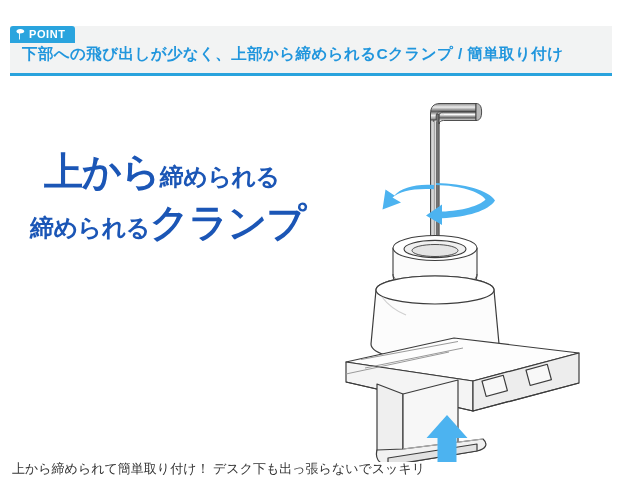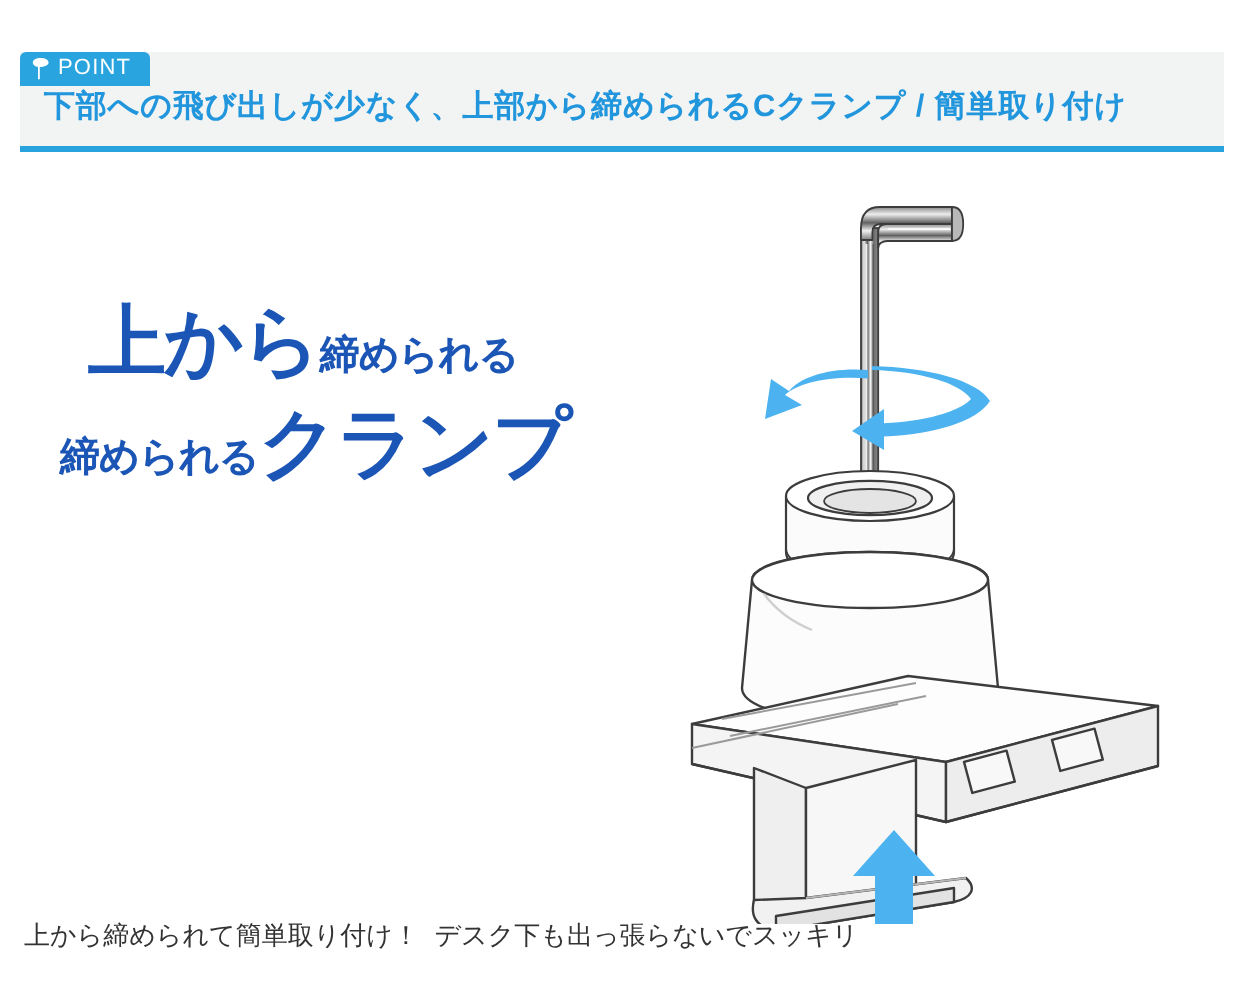"POINT" #point-badge .badge-text { font-weight: normal -> bold }
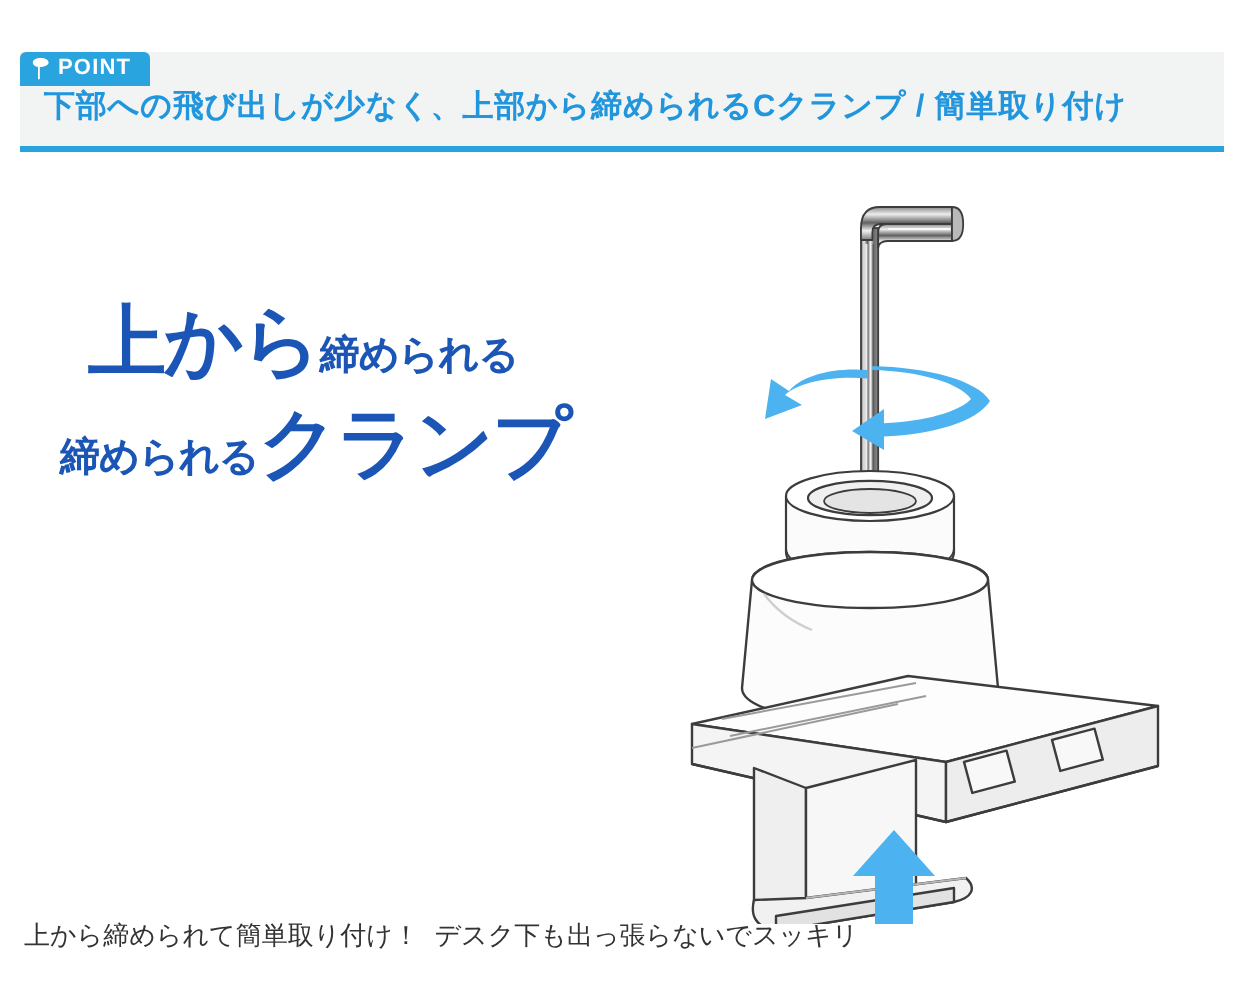"締められる" .copy-sm { font-size: 20px -> 24px }
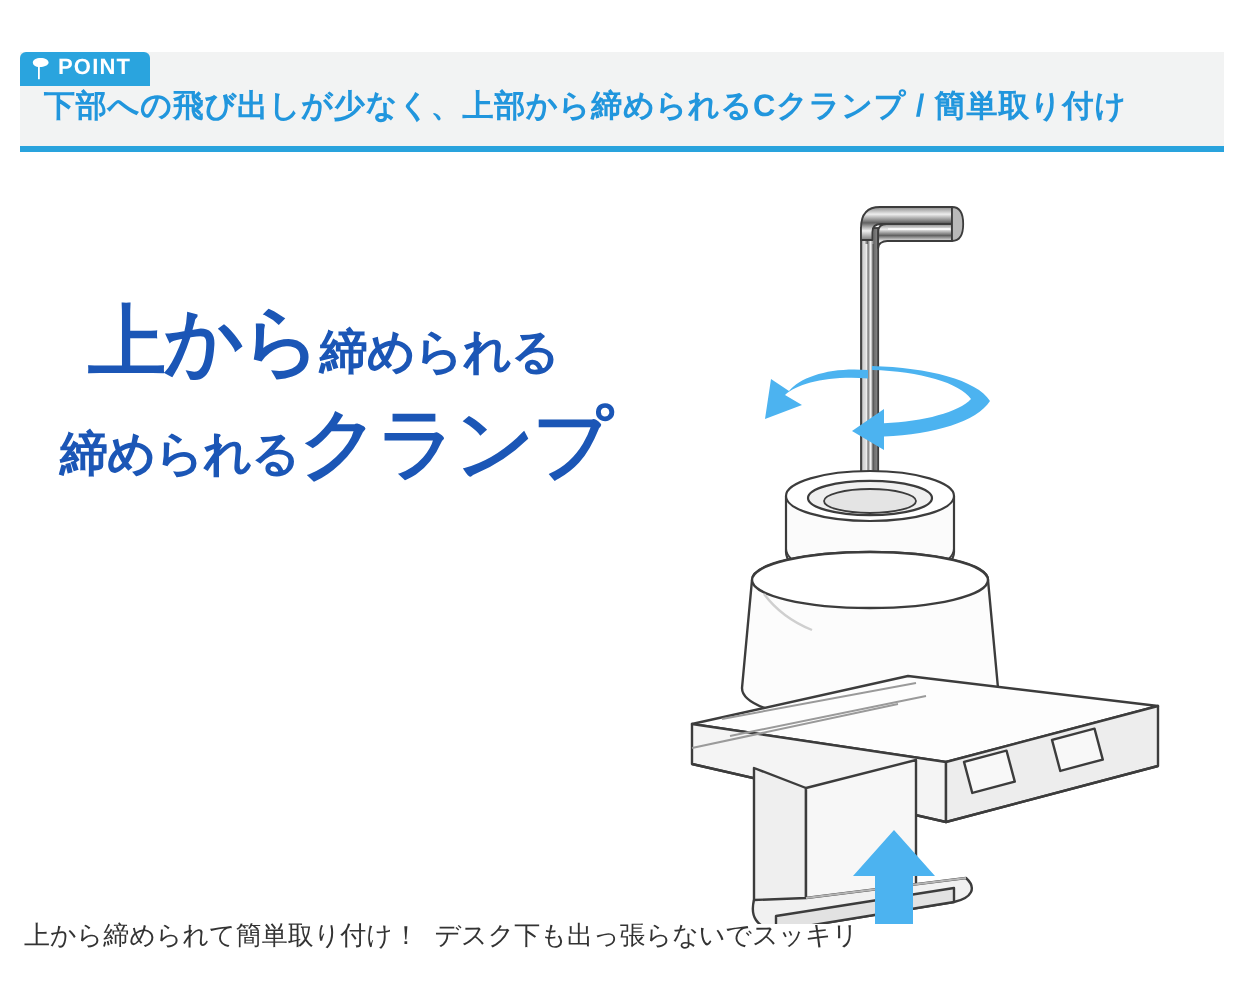"上から締められて簡単取り付け！ デスク下も出っ張らないでスッキリ" #caption { font-family: Liberation Mono, monospace -> none }
